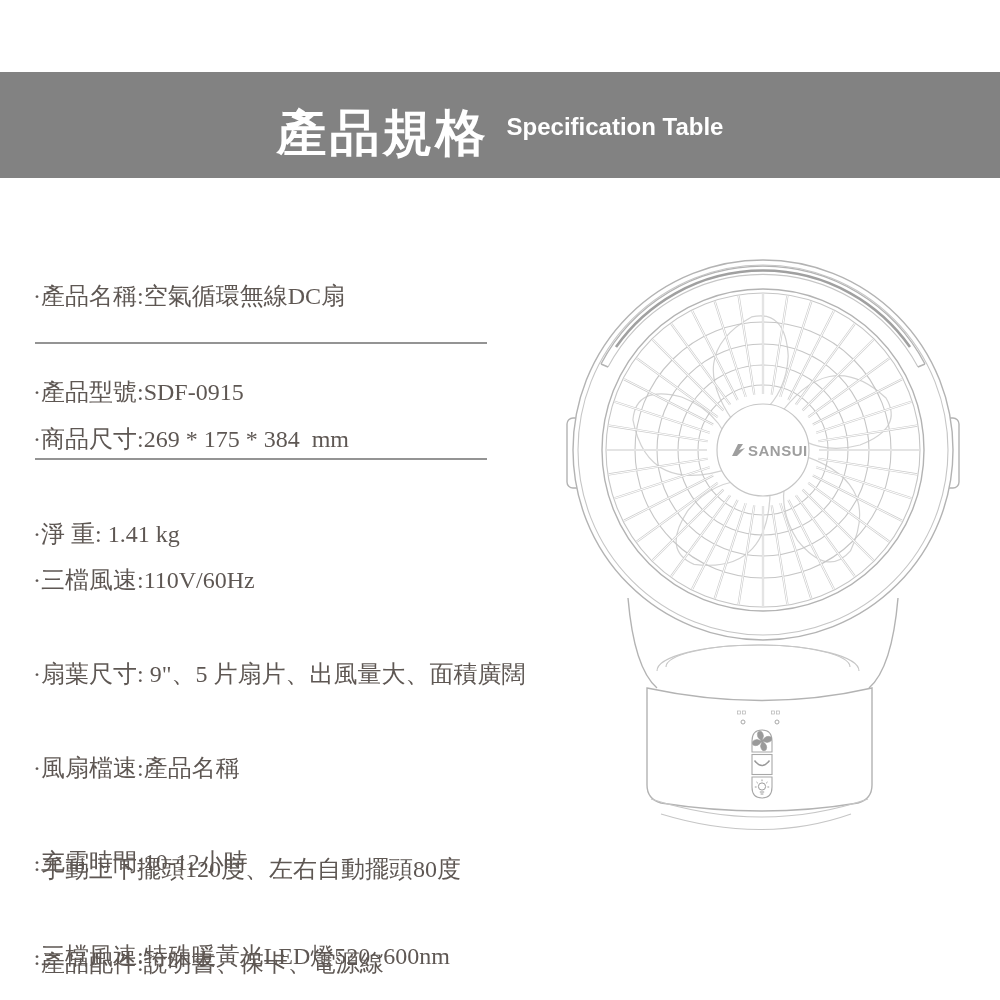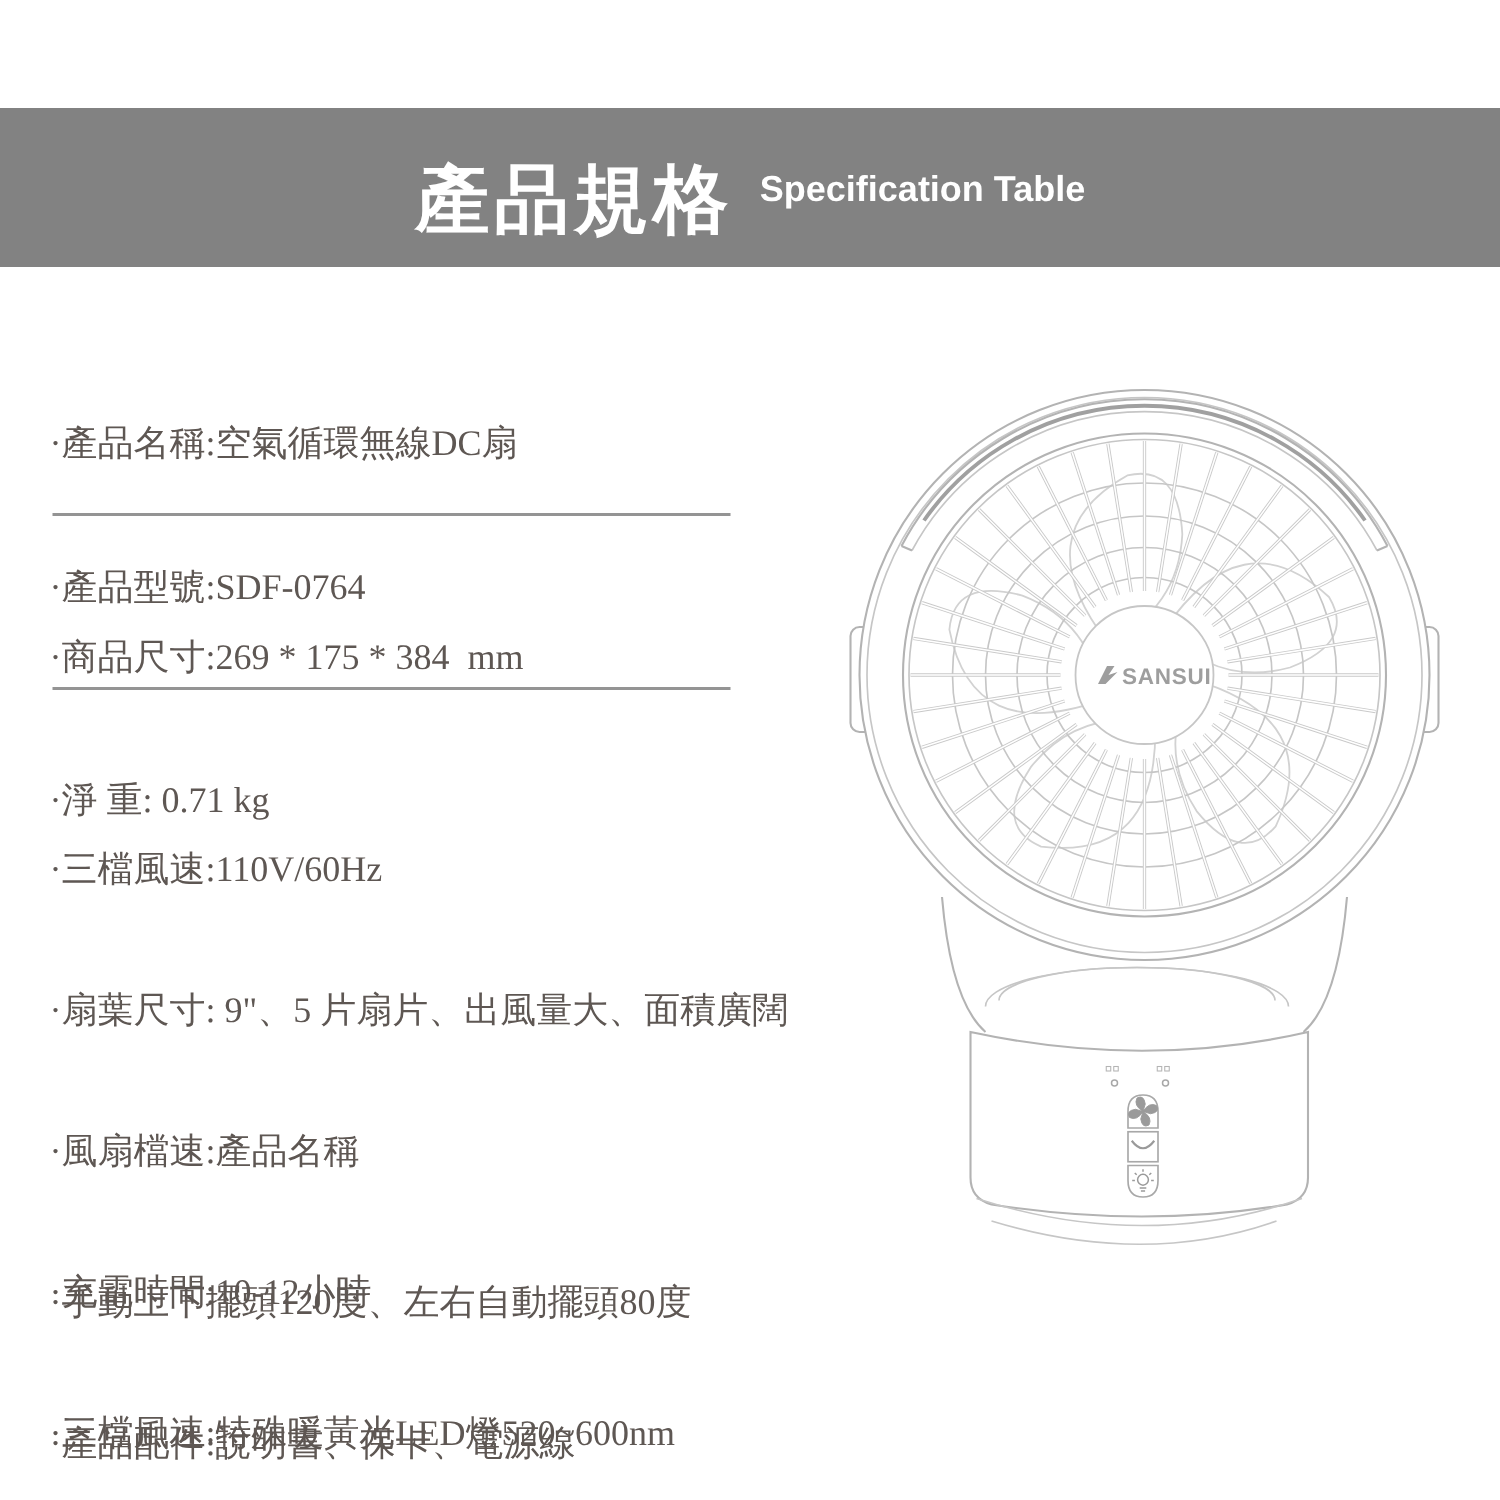"·產品型號:SDF-0764" div.line { text: :SDF-0764 -> :SDF-0915 }
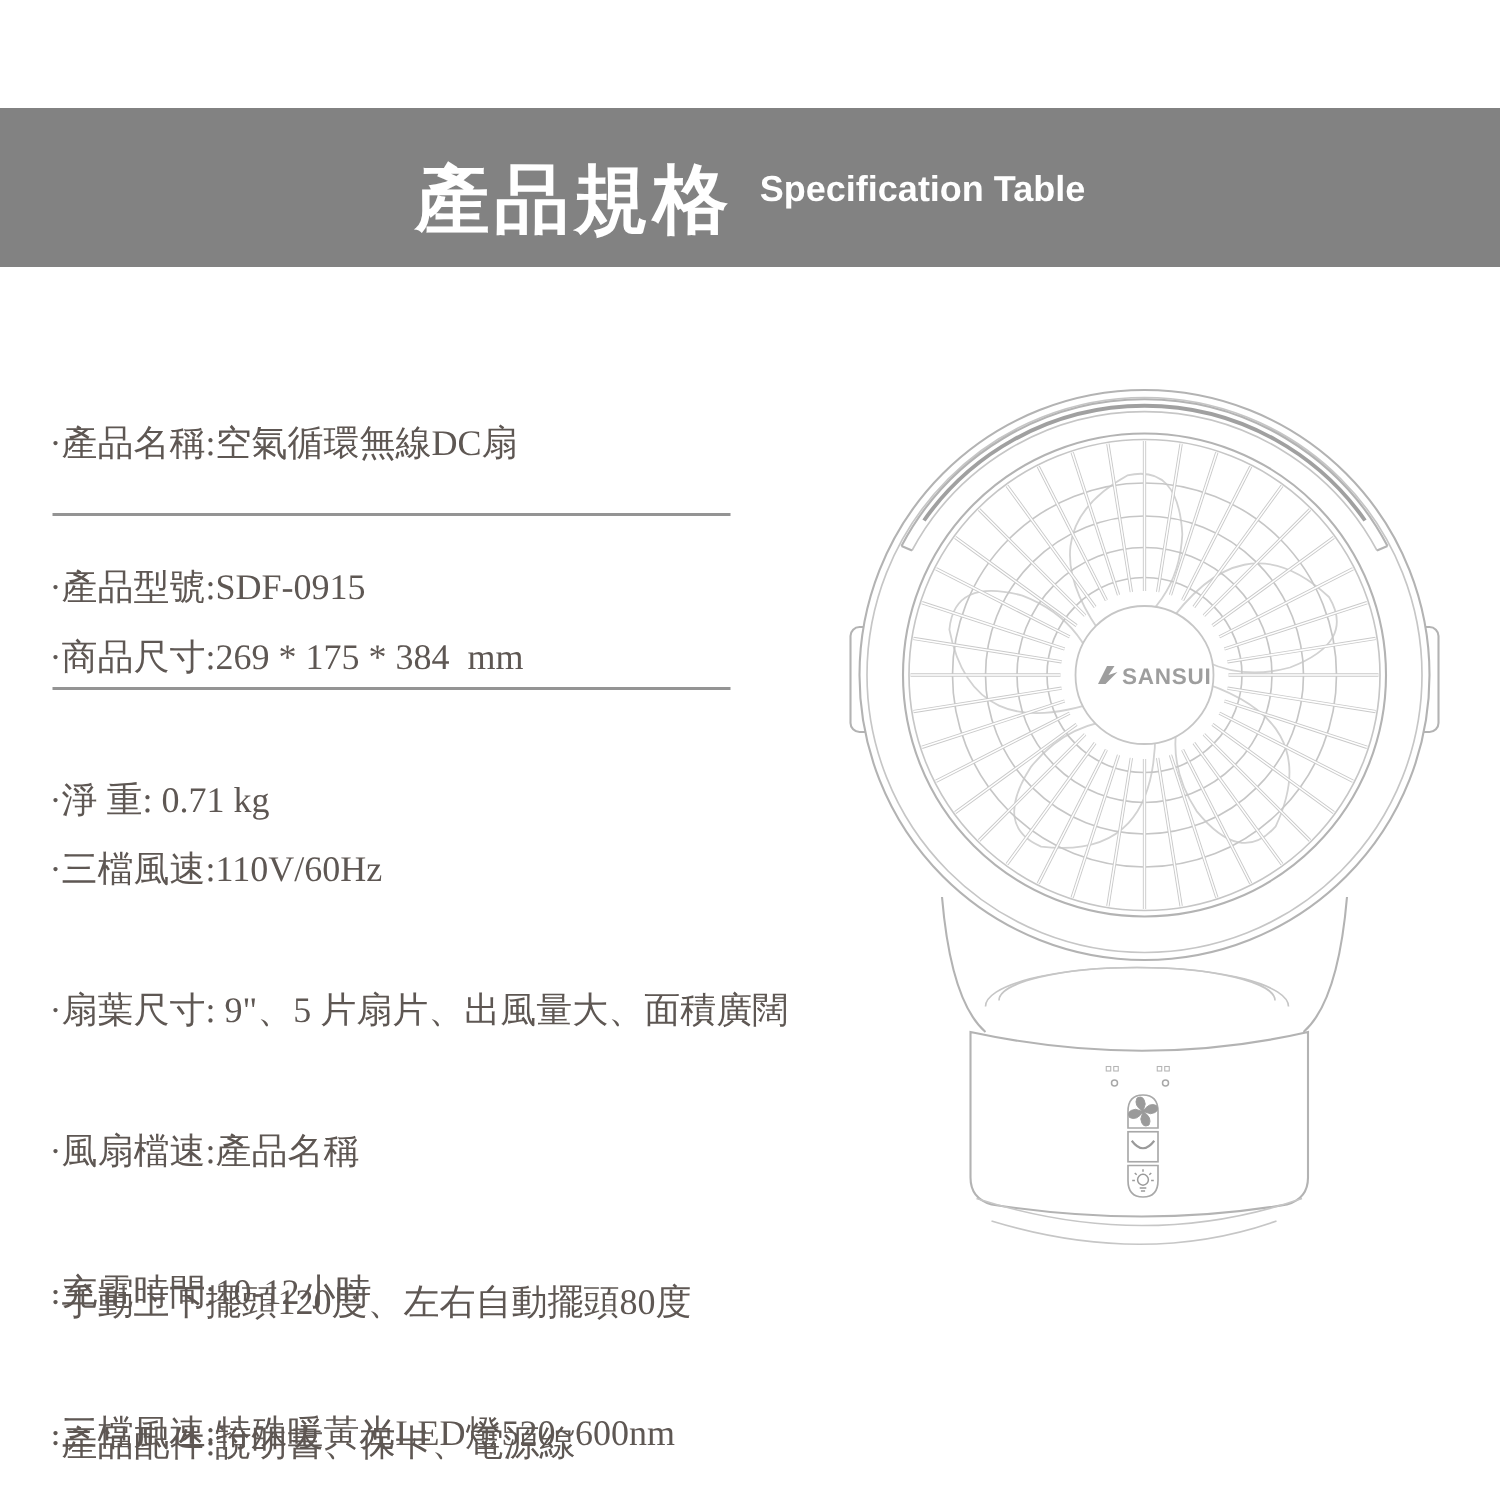"·淨 重: 0.71 kg" div.line { text: 0.71 -> 1.41 }
